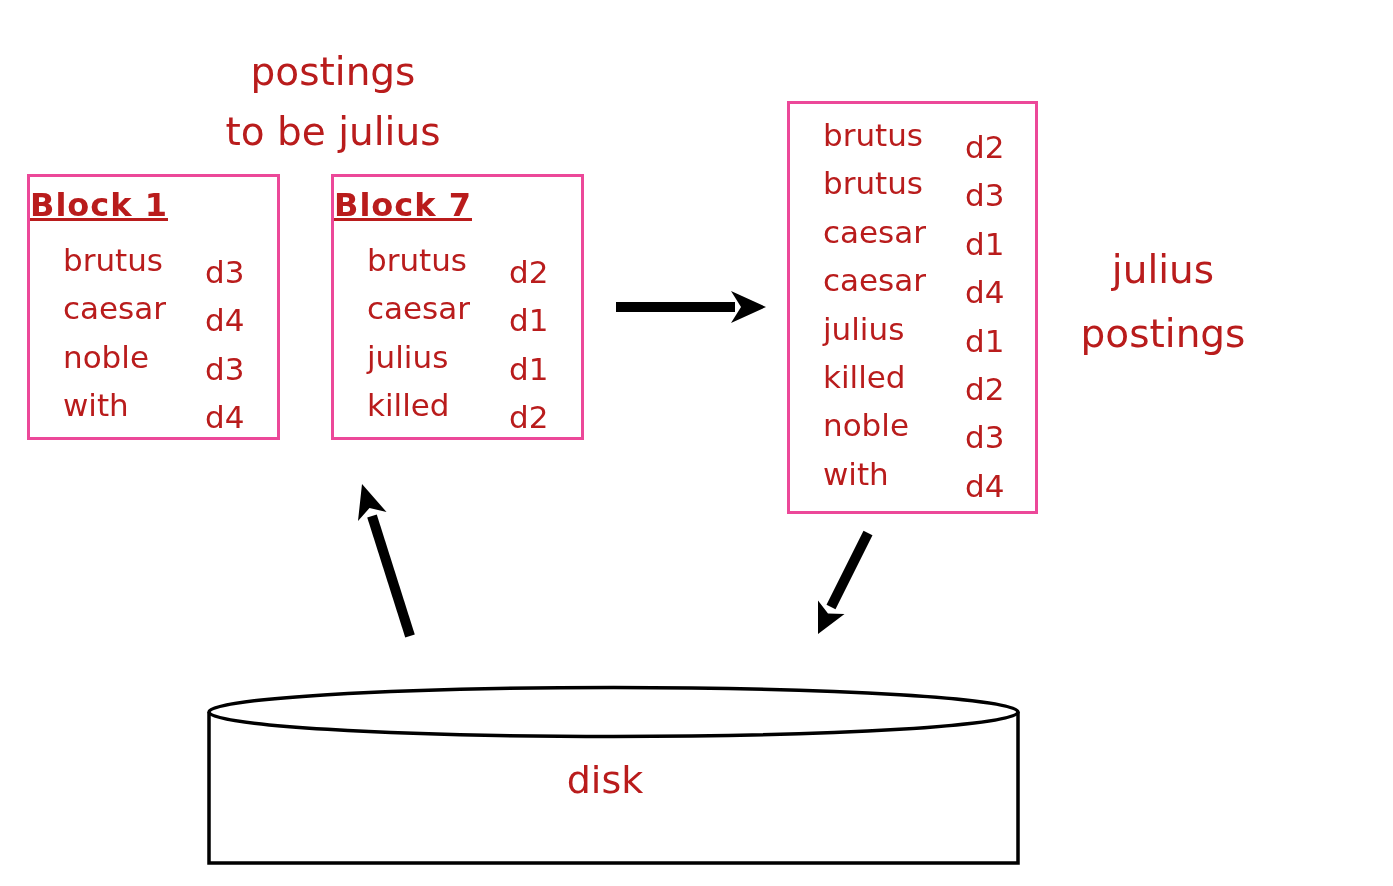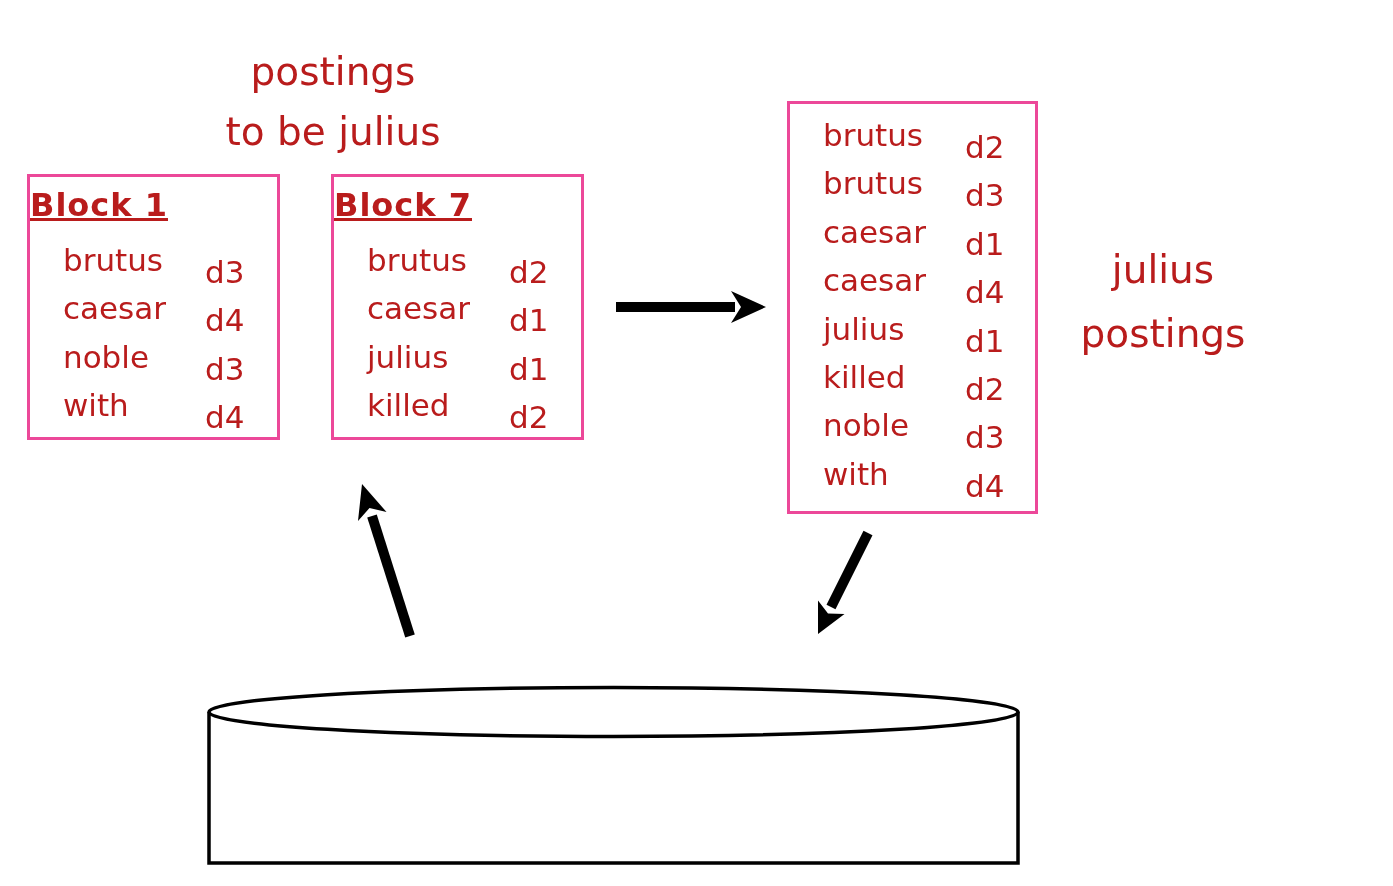"disk" div.big-label { html: none -> <div>disk</div> }
